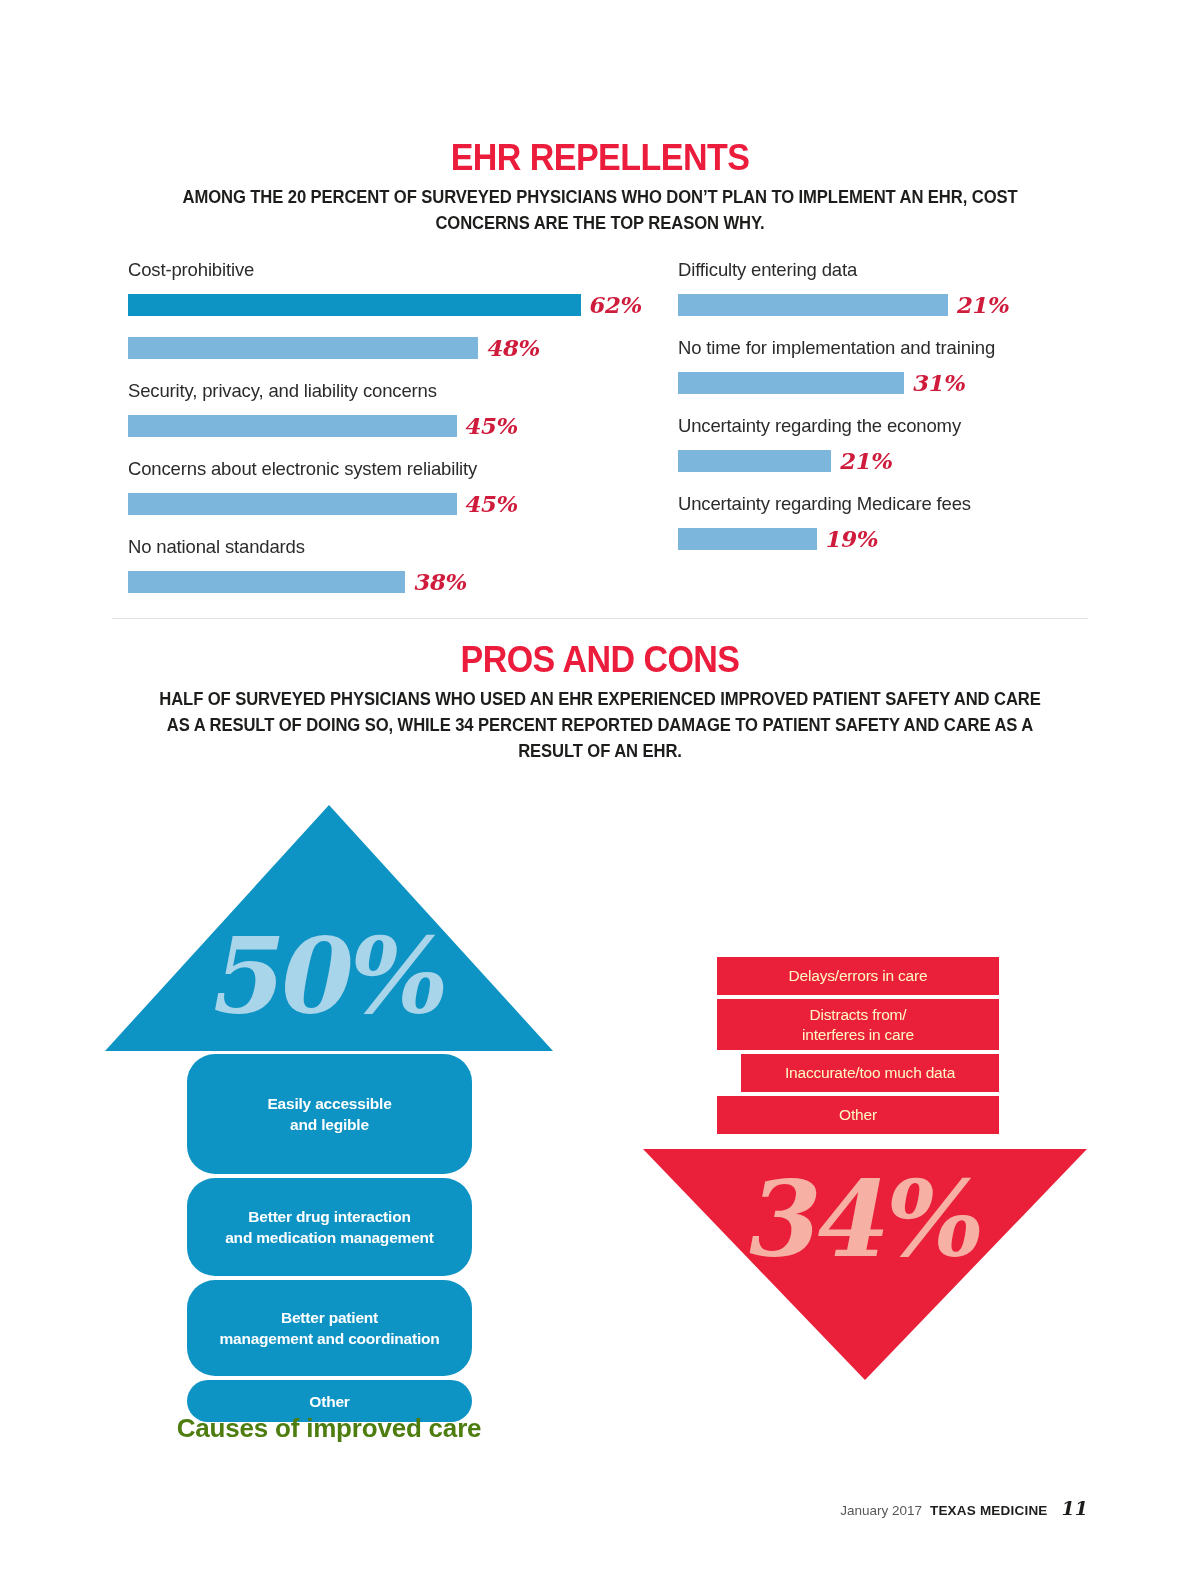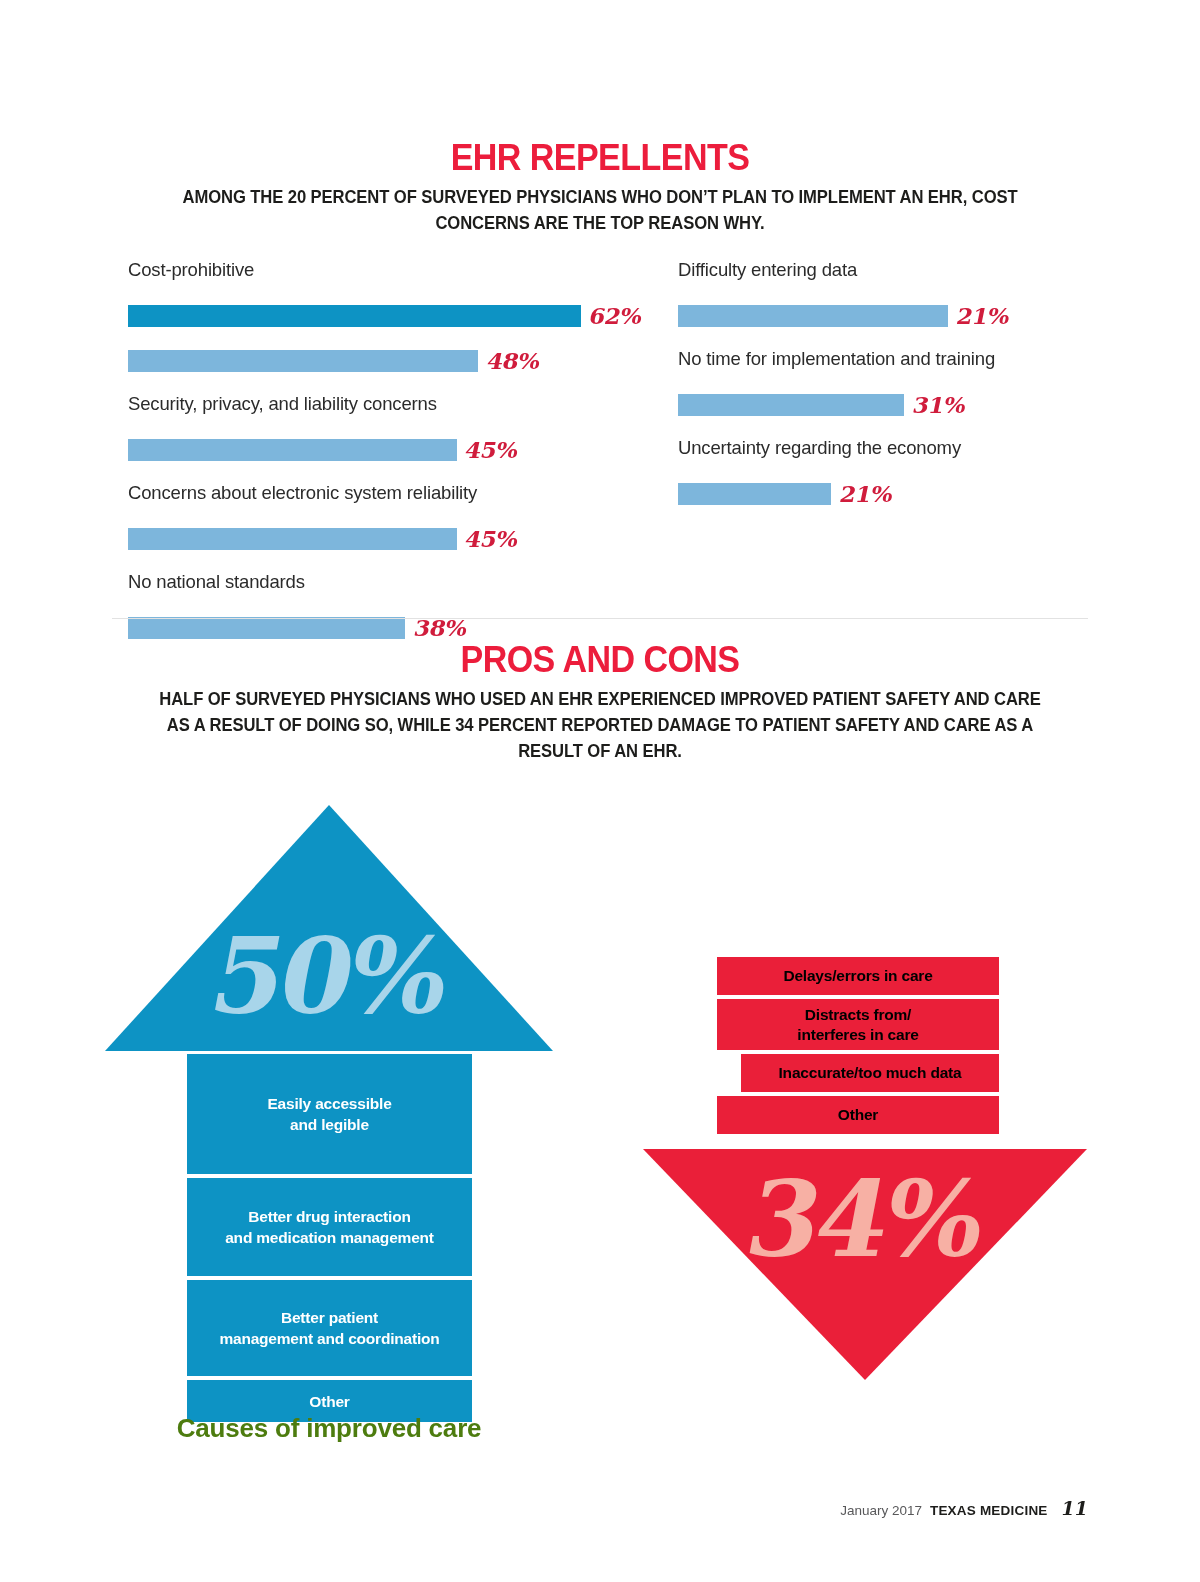"62%" .bar-row { margin-top: 22px -> 11px }
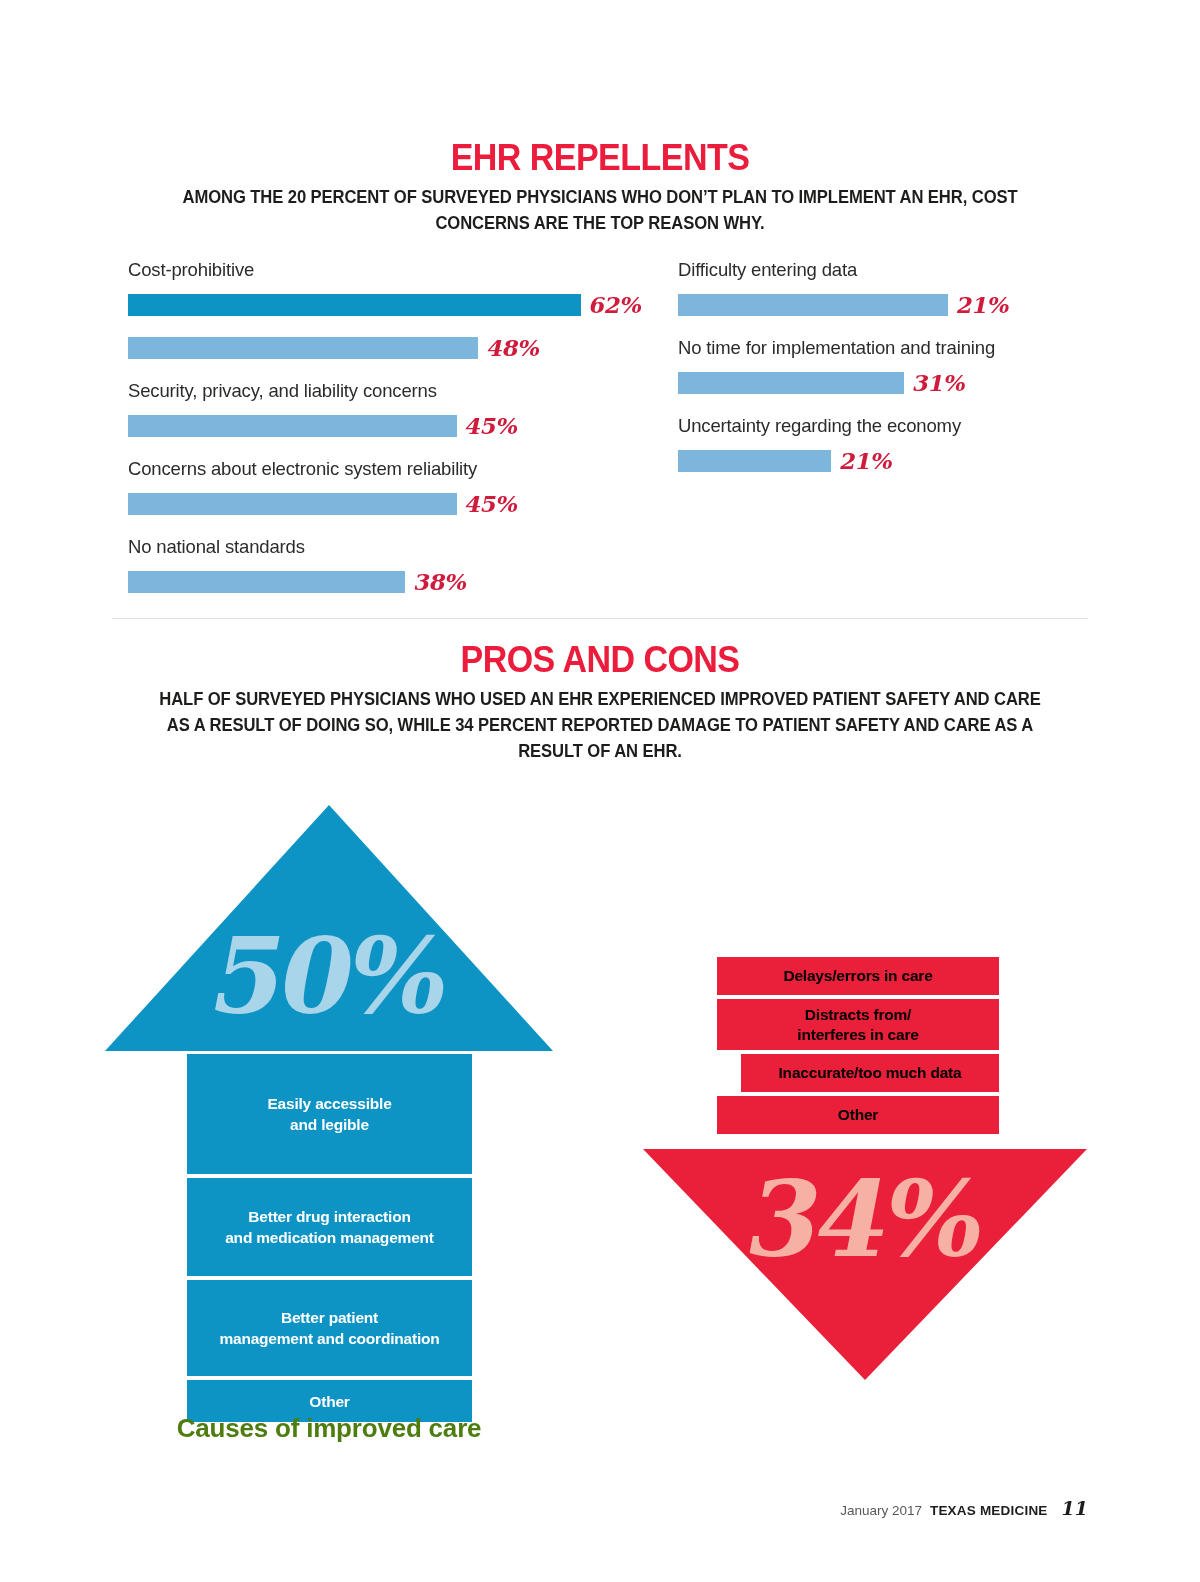"Uncertainty regarding Medicare fees" div.bar-group { html: none -> <div> <div>Uncertainty regarding Medicare fees</div> <div> <div></div> <div>19%</div> </div> </div> }
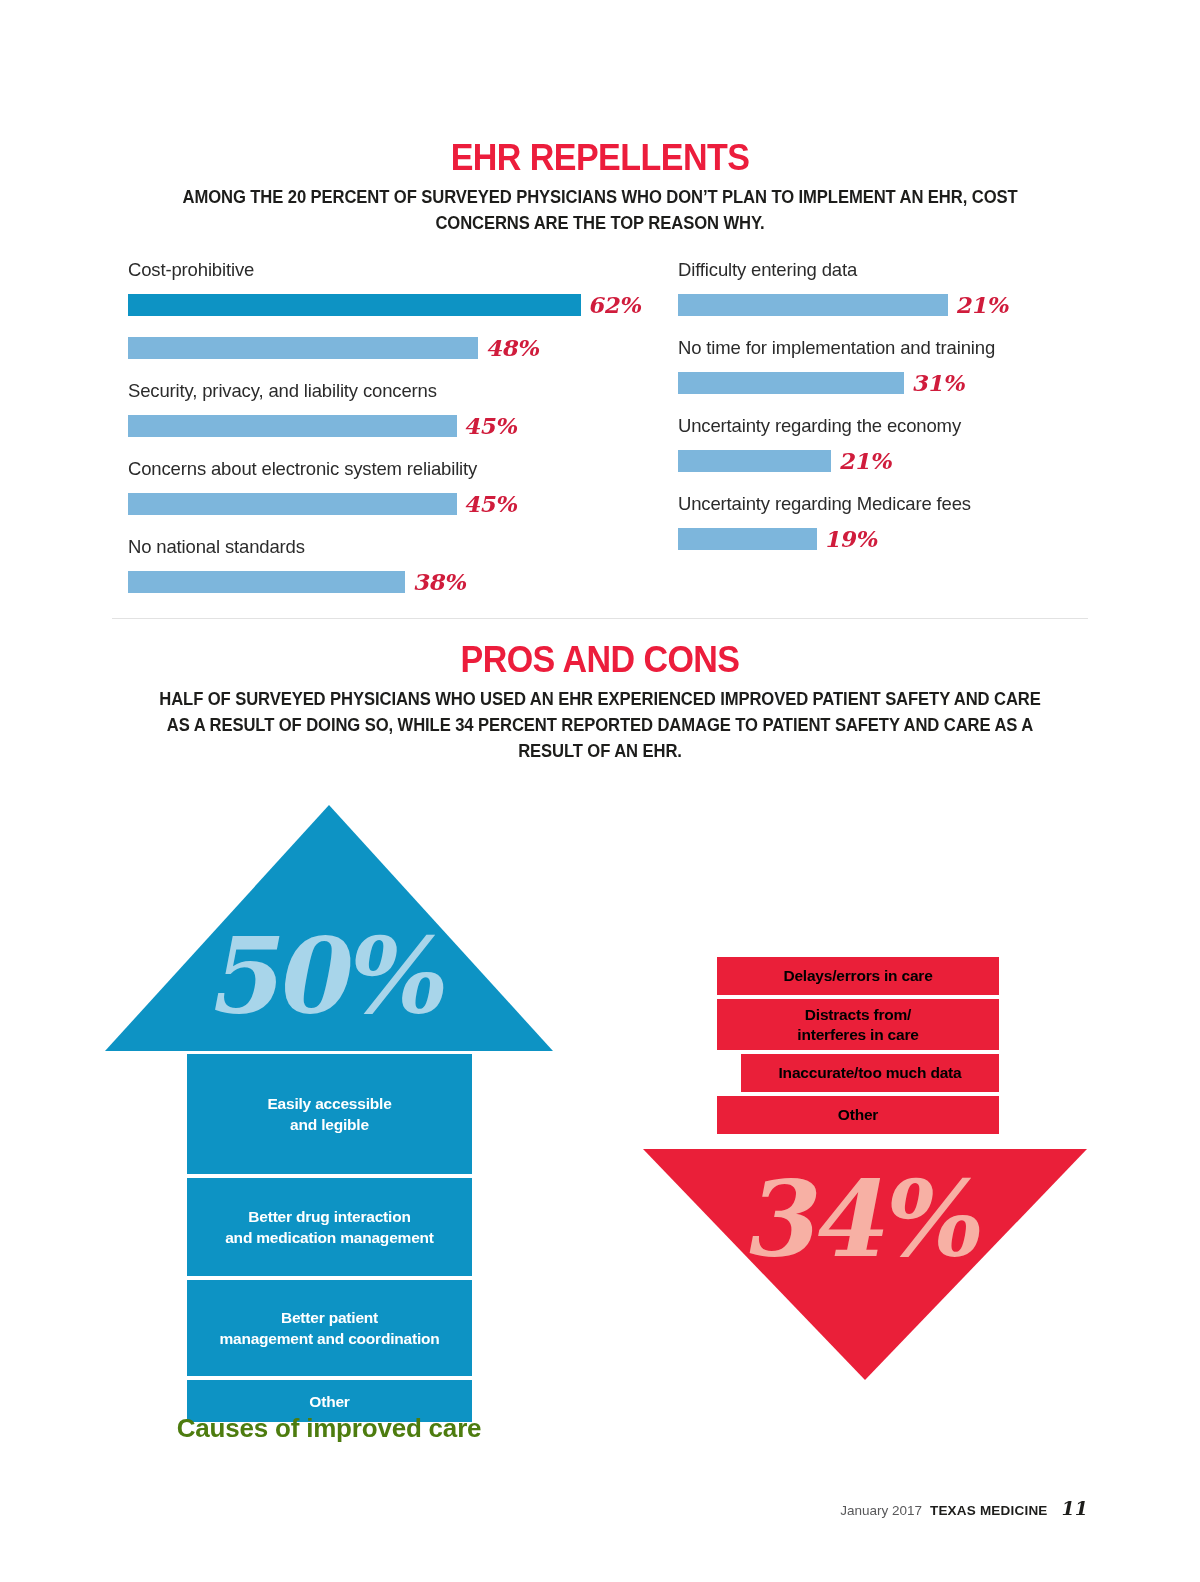"Delays/errors in care" .down-box { color: #000000 -> #fef9c3; font-weight: bold -> normal }
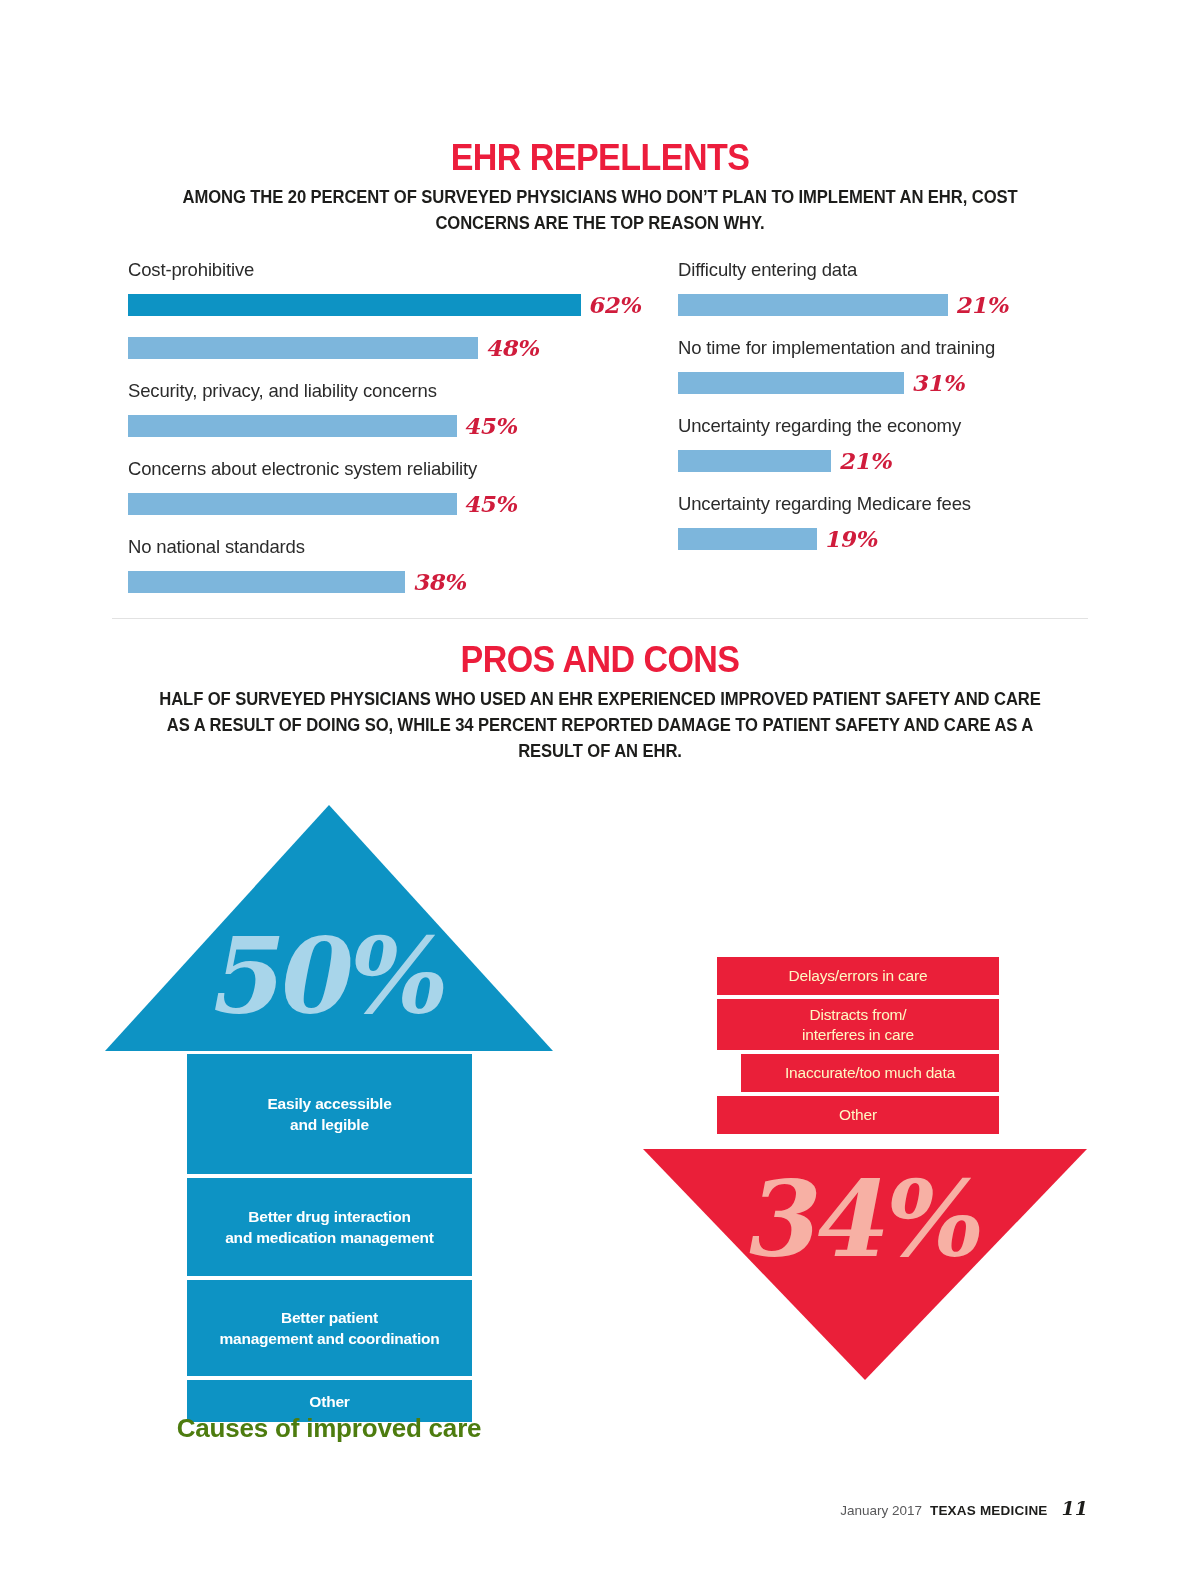"Easily accessible" .up-box { border-radius: none -> 28px }
